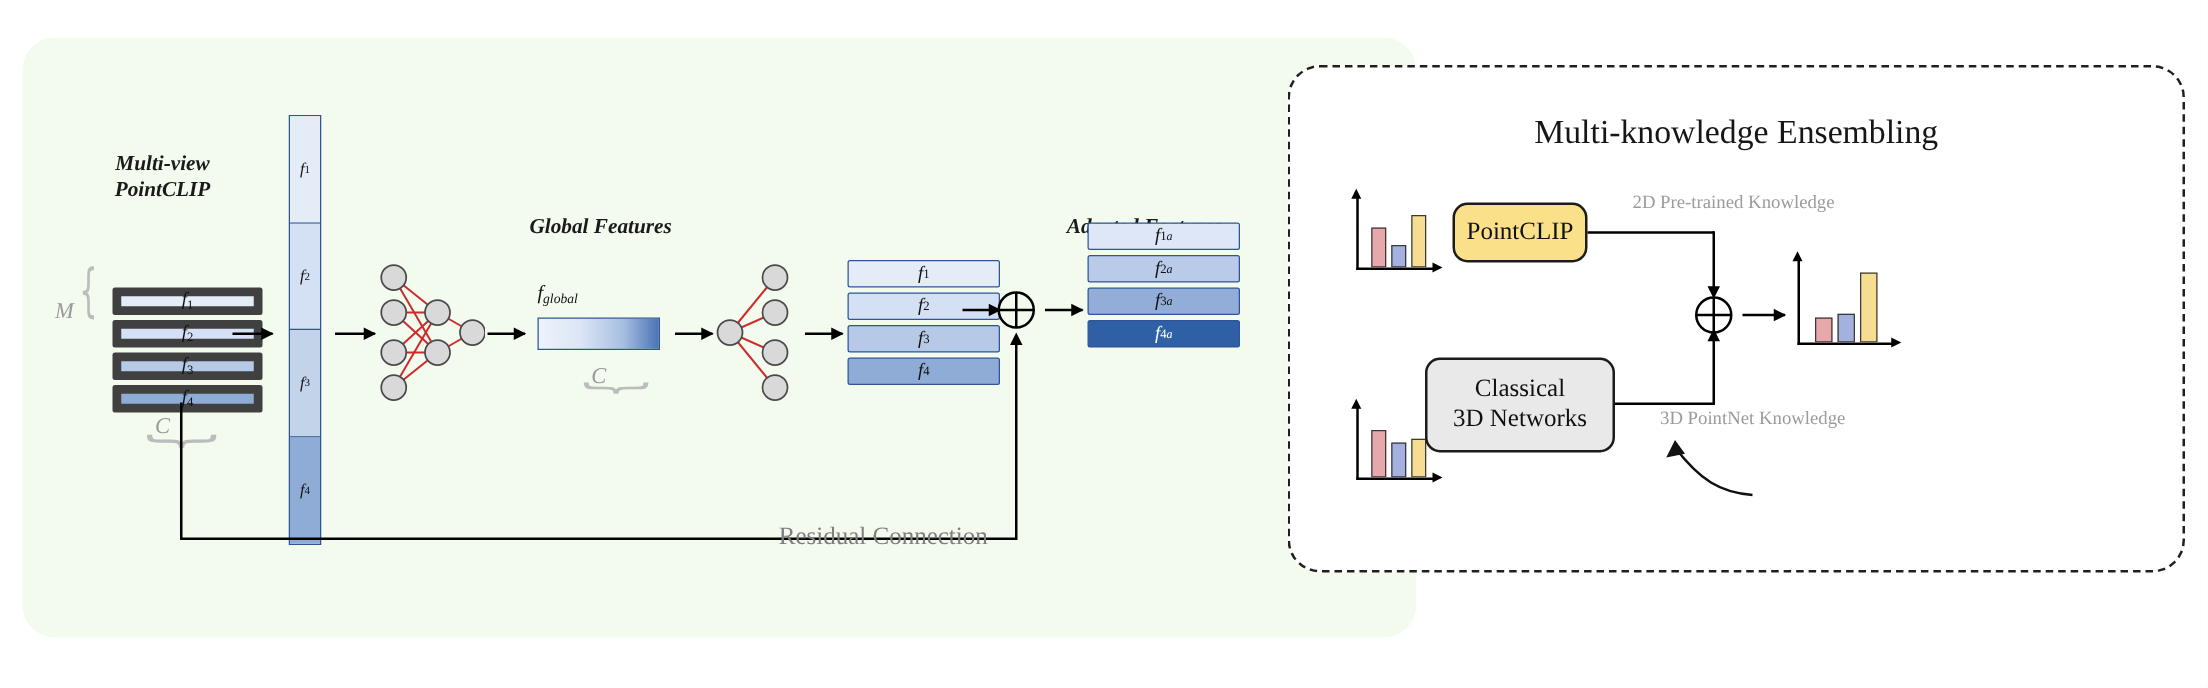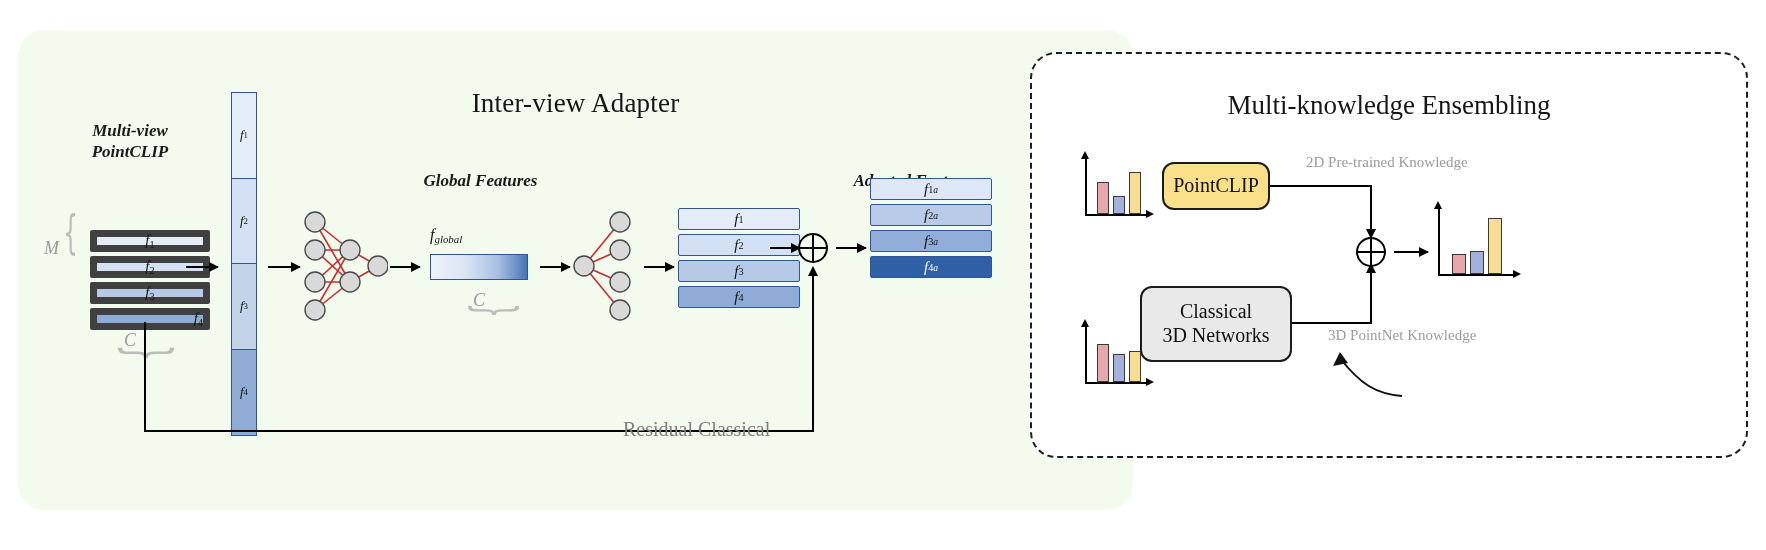"Inter-view Adapter" div { html: <div>Inter-view Adapter</div> -> none }
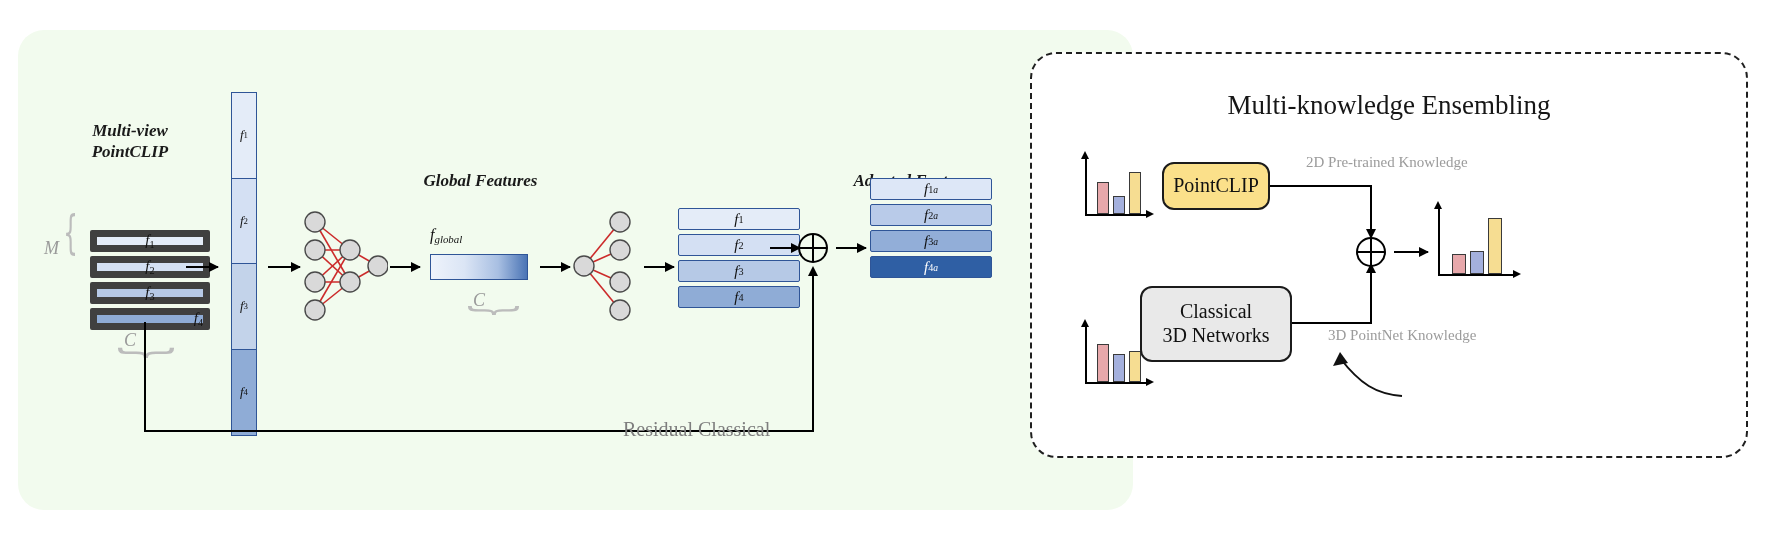"f4" .mv-row:last-child { justify-content: flex-end -> none }
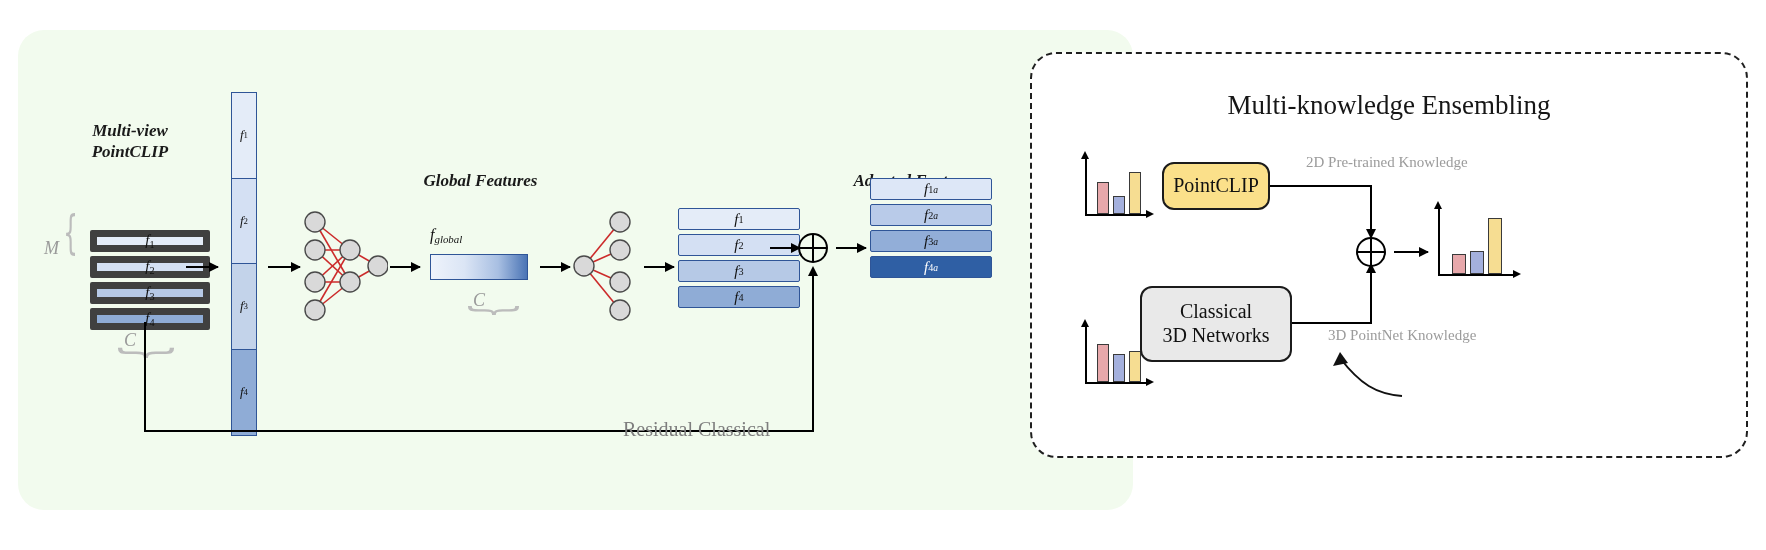"Residual Classical" div { text: Classical -> Connection }
